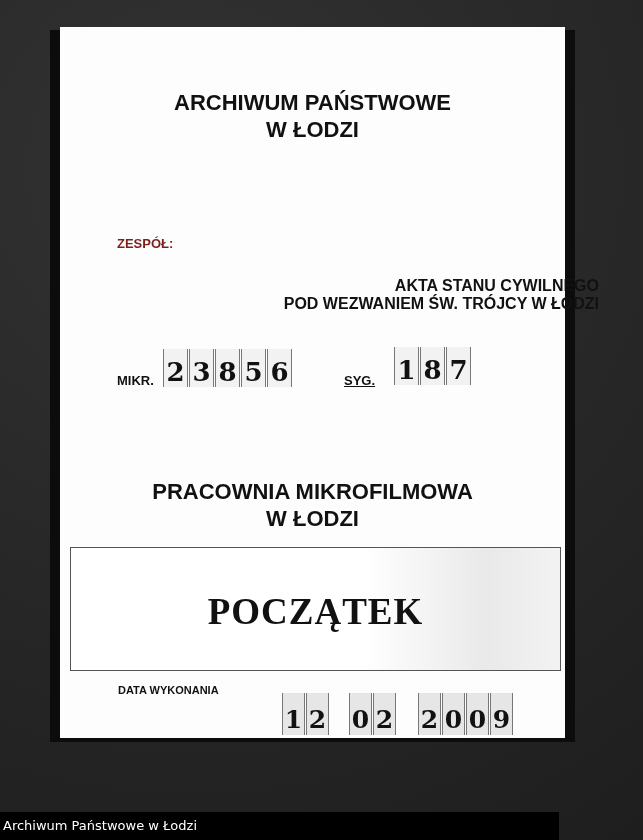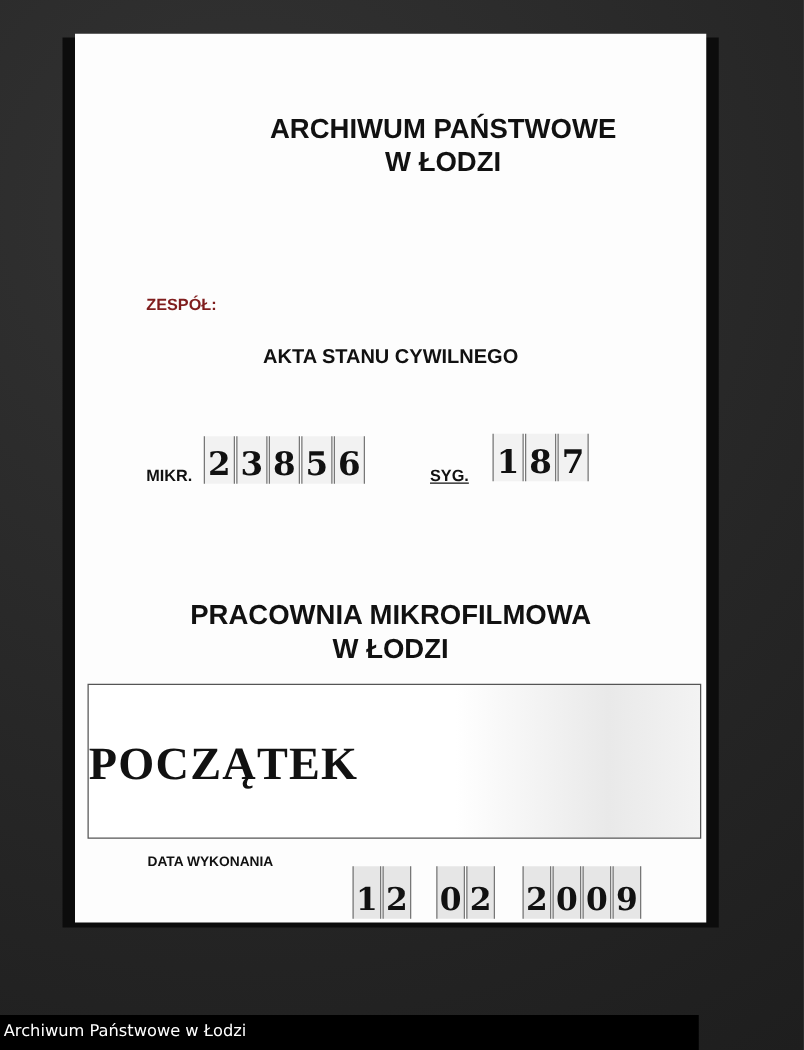"ARCHIWUM PAŃSTWOWE" .t1 { padding-left: 42px -> none }
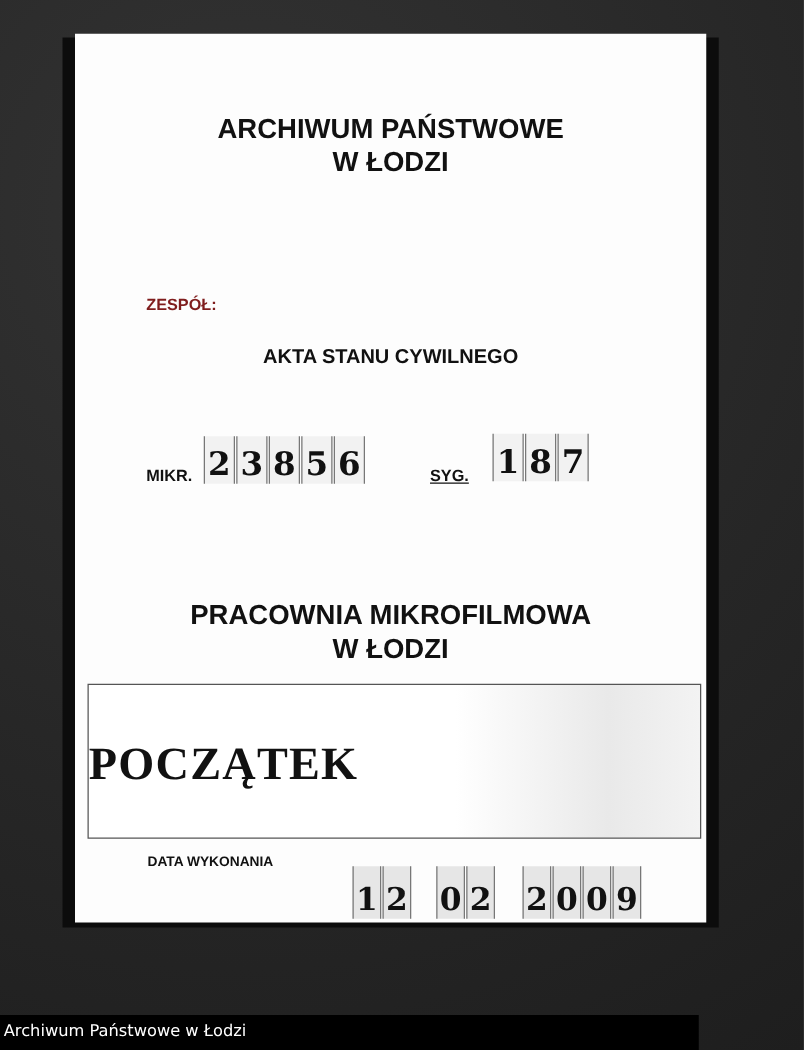"AKTA STANU CYWILNEGO" .fond { padding-left: none -> 34px; text-align: center -> right }
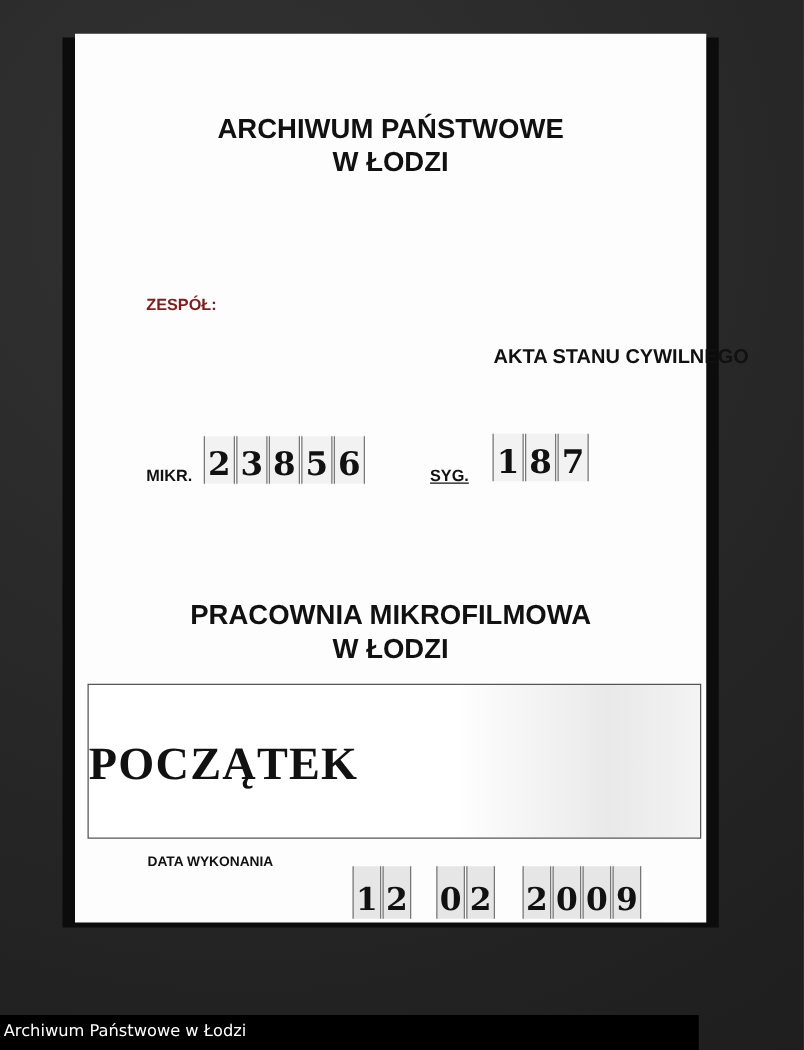"POD WEZWANIEM ŚW. TRÓJCY W" div { html: none -> <div>POD WEZWANIEM ŚW. TRÓJCY W ŁODZI</div> }
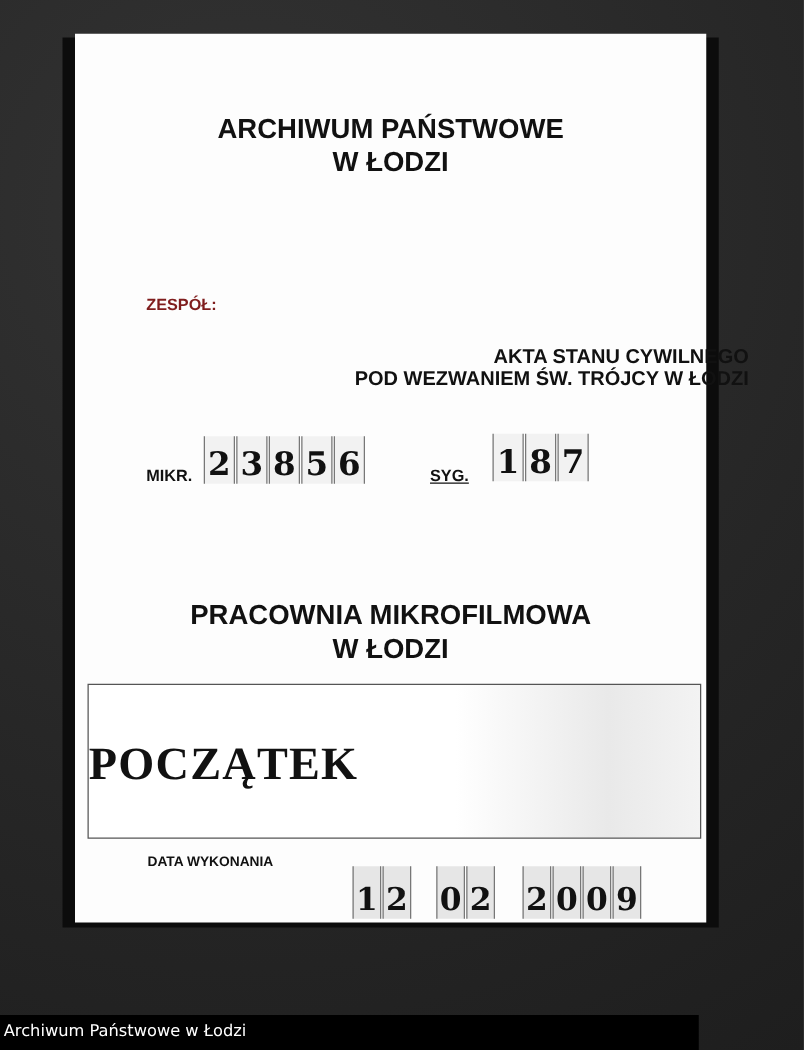"POCZĄTEK" .poc { text-align: none -> center }
